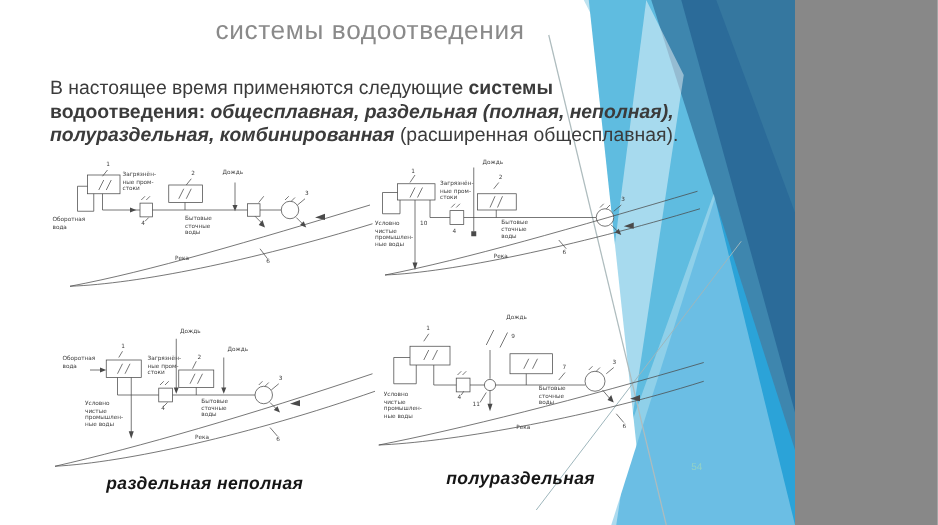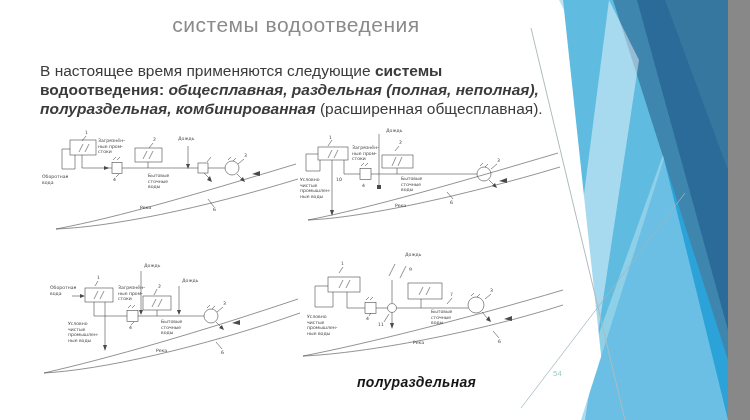"системы водоотведения" .slide { width: 728px -> 636px }
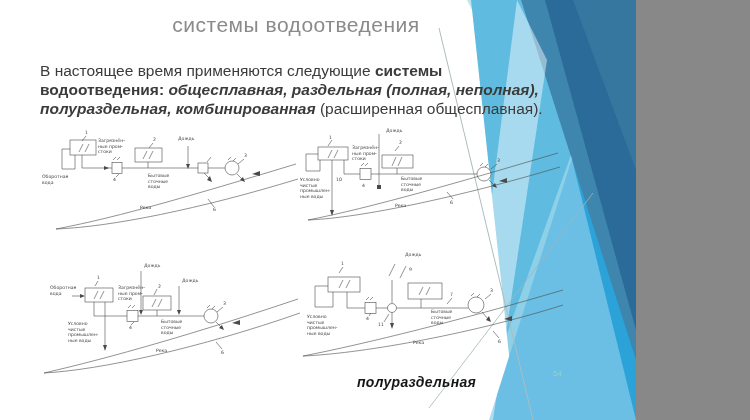"раздельная неполная" div.caption { html: none -> <div>раздельная неполная</div> }
